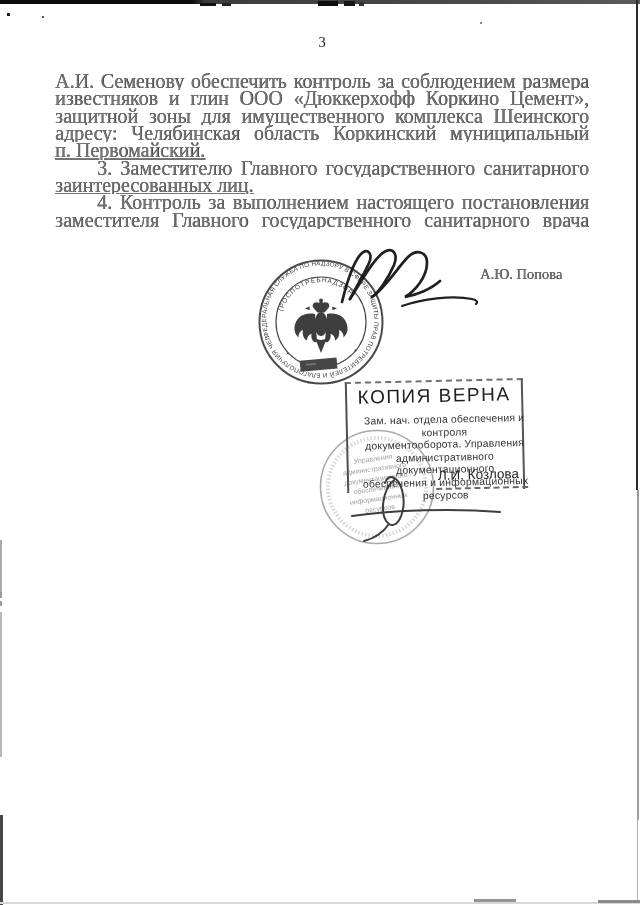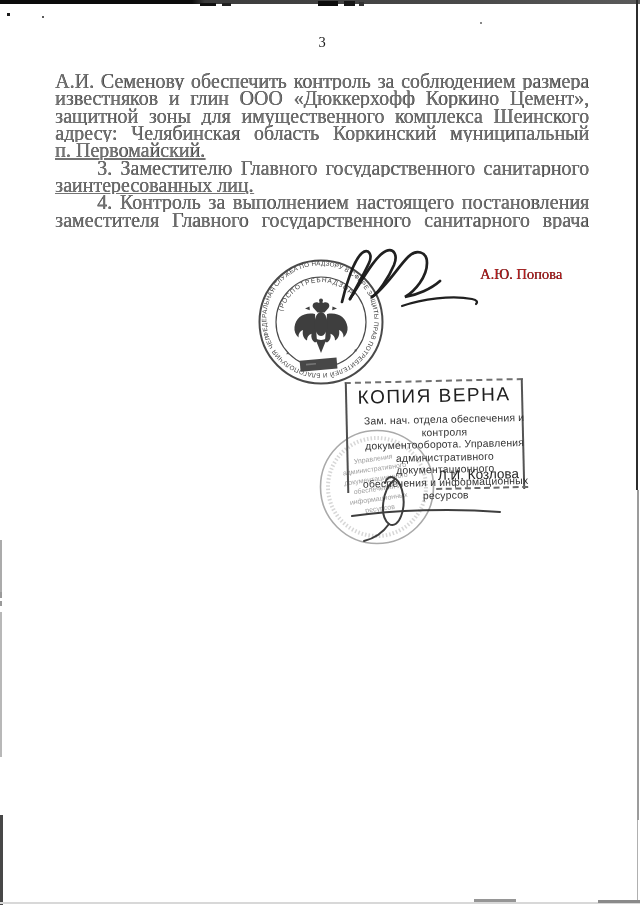"А.Ю. Попова" .popova { color: #b91c1c -> #737373 }
